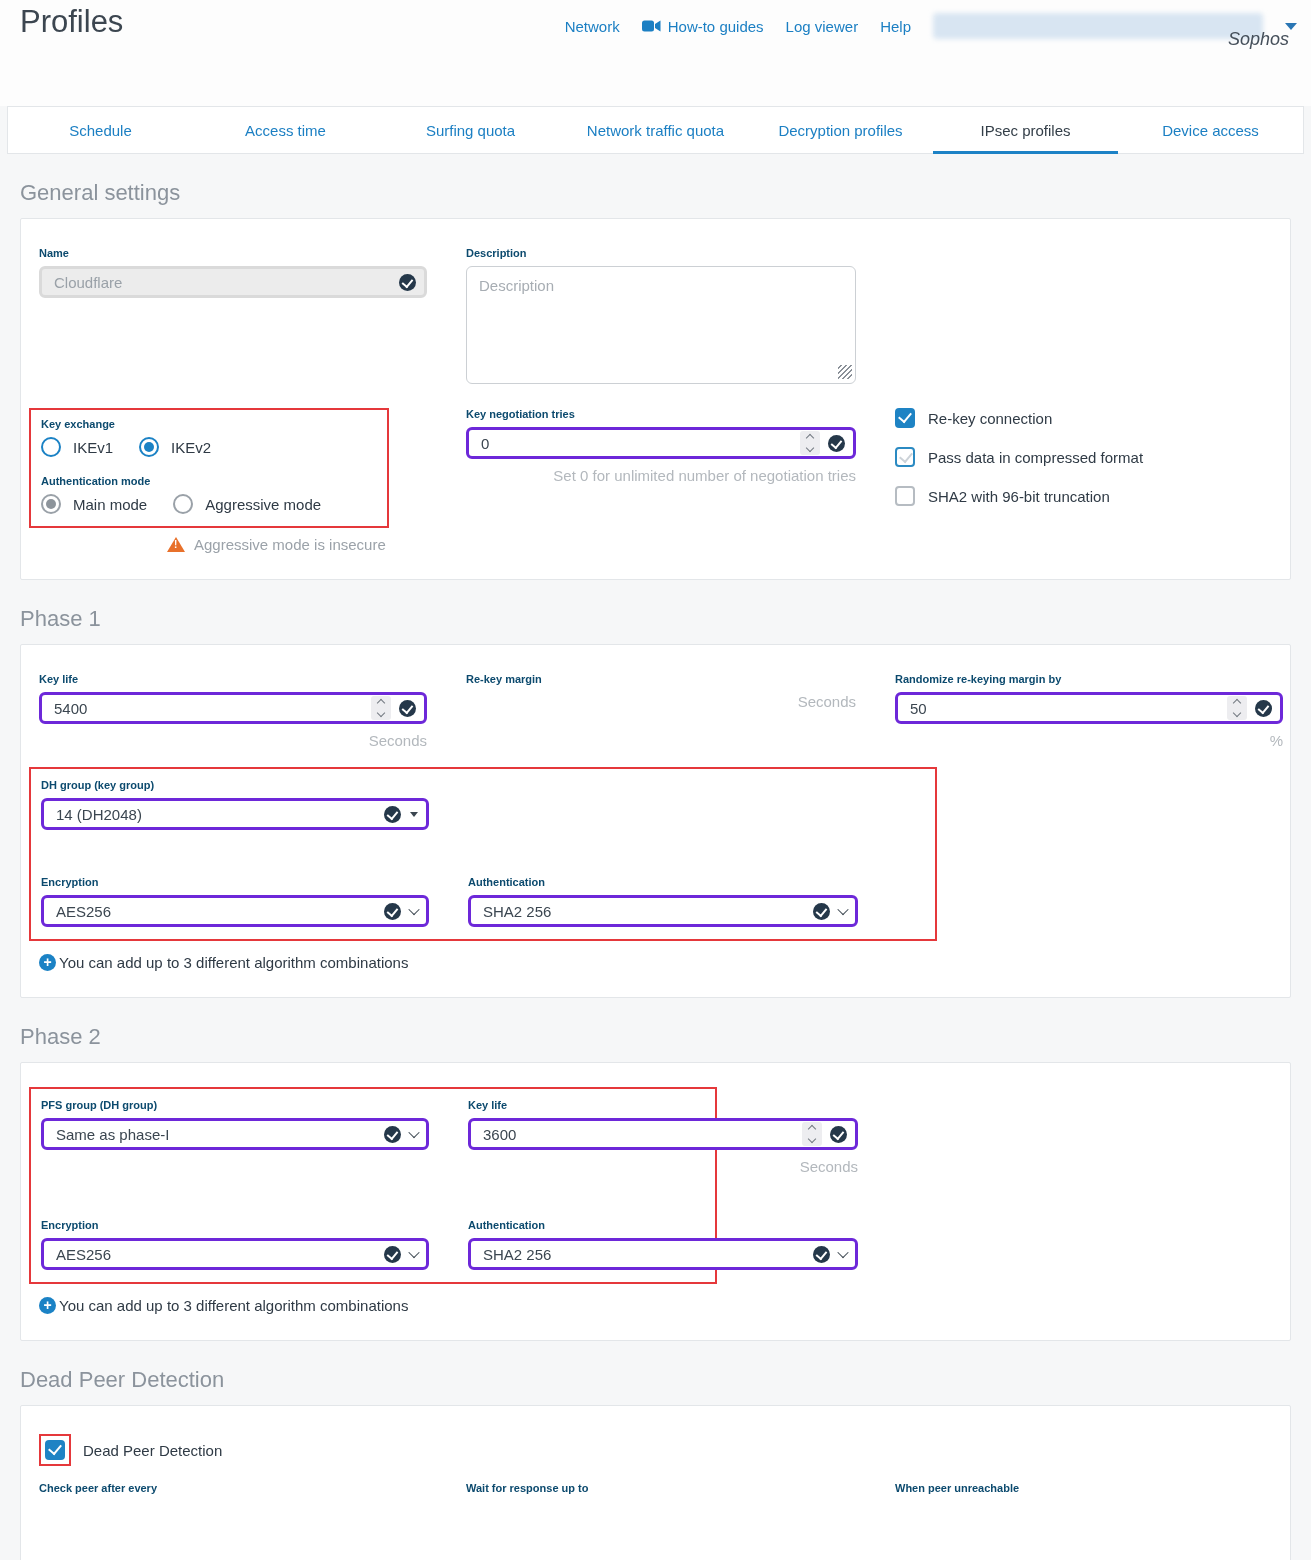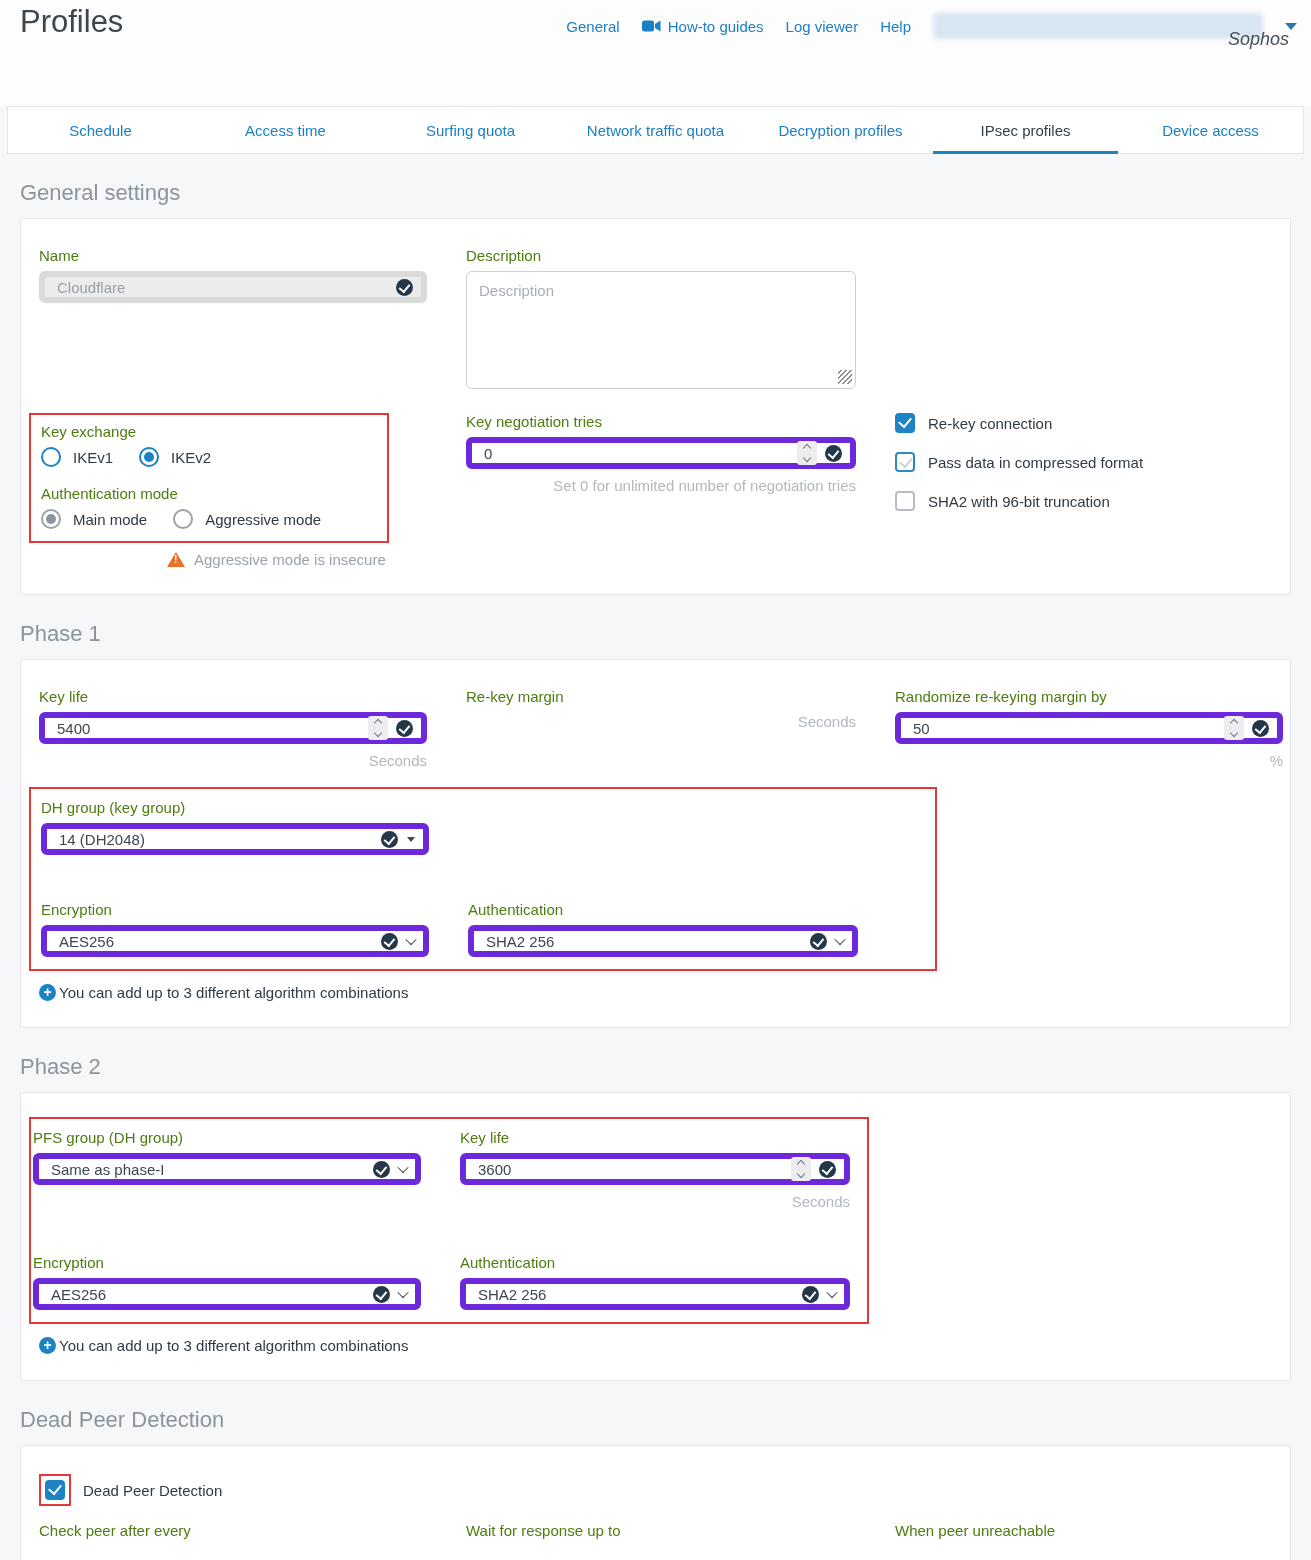"General" span { text: General -> Network }
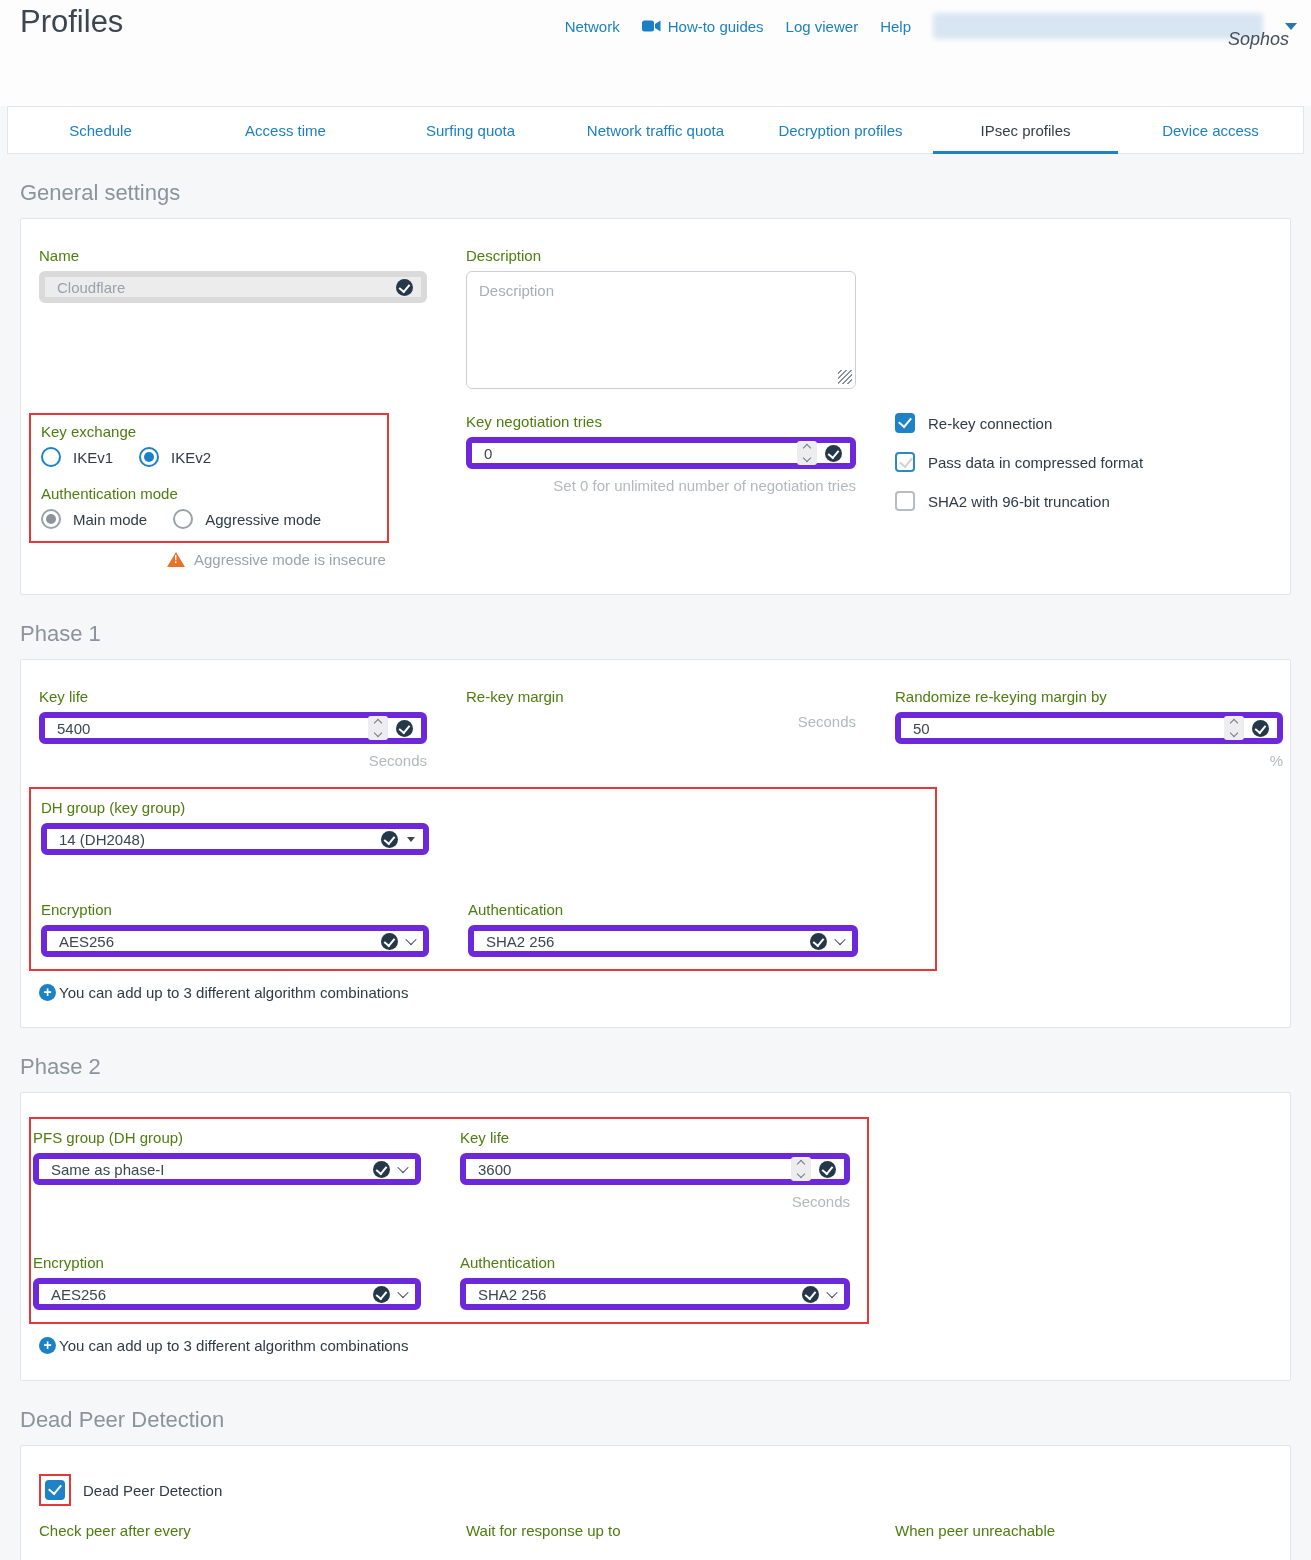"Name" .field-label { color: #4d7c0f -> #0c4a6e; font-size: 15px -> 11px; font-weight: none -> bold }
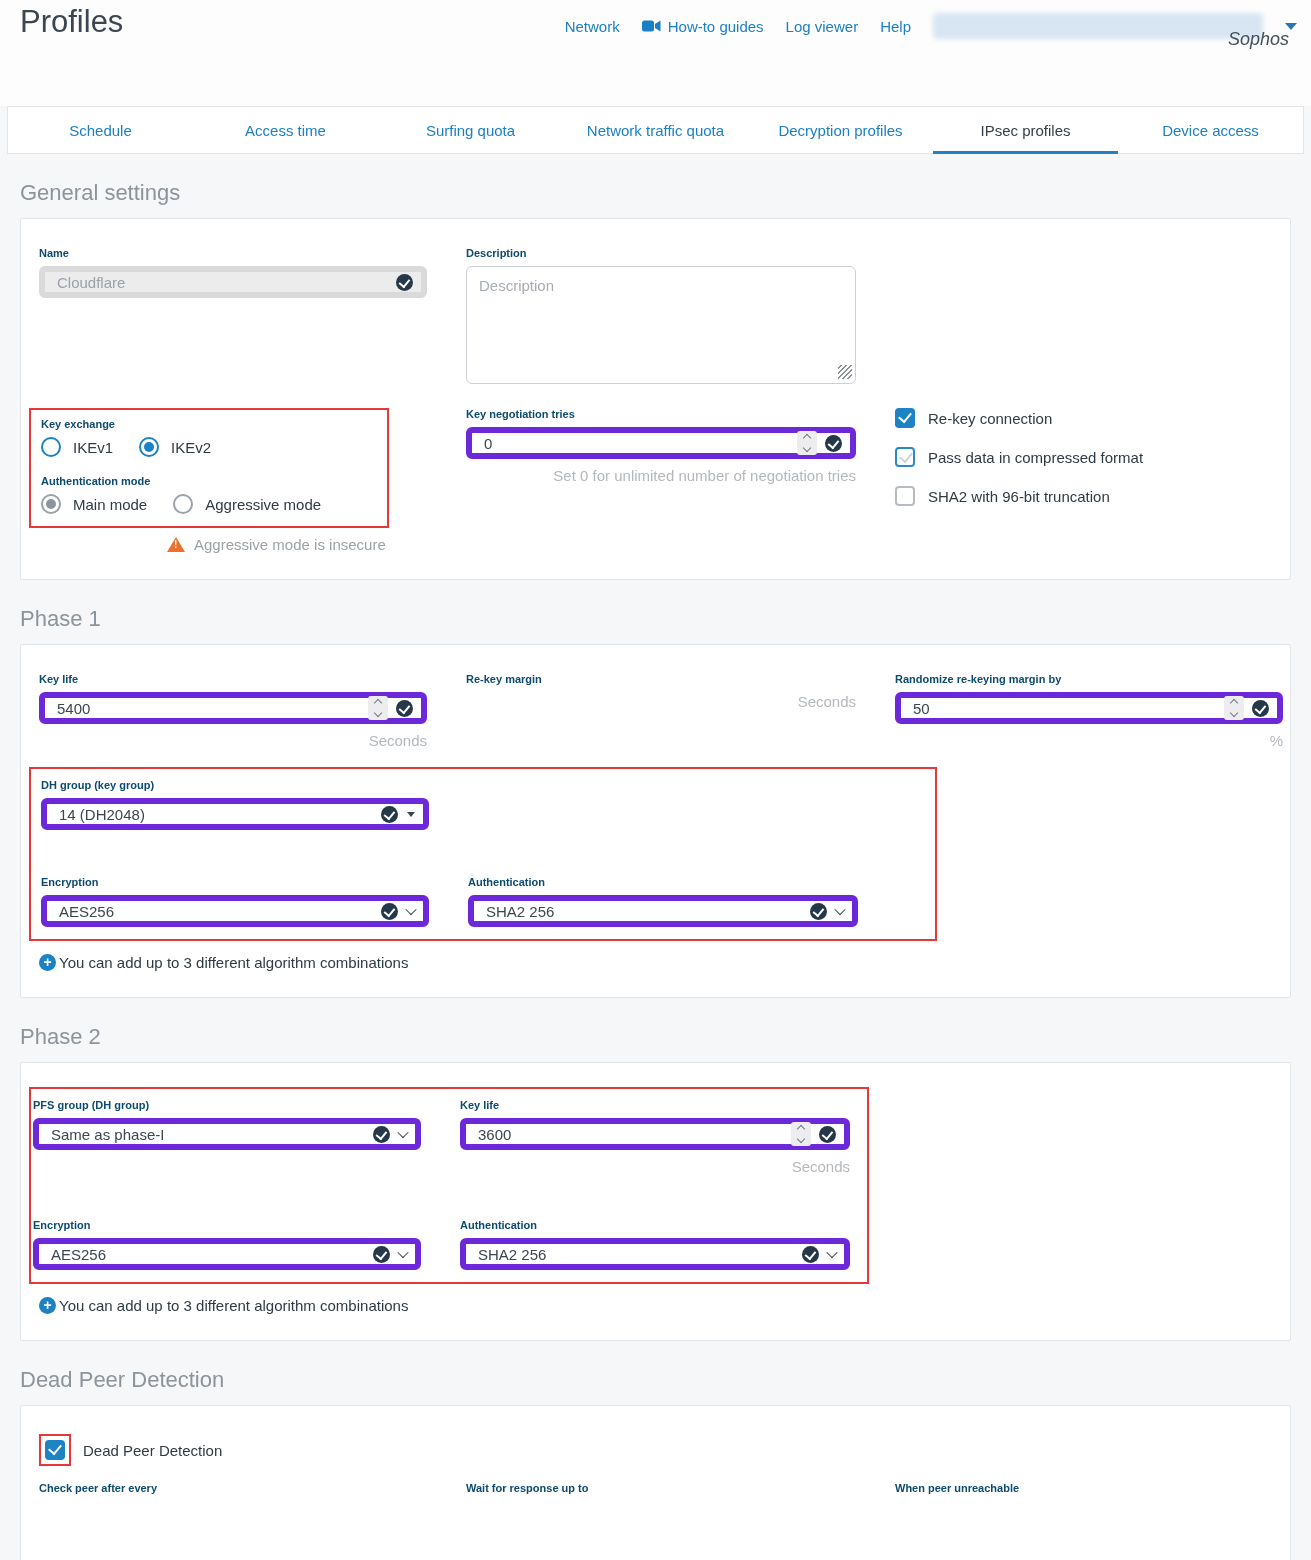"Cloudflare" .text-field { border: 6px solid #6d28d9 -> 3px solid #6d28d9 }
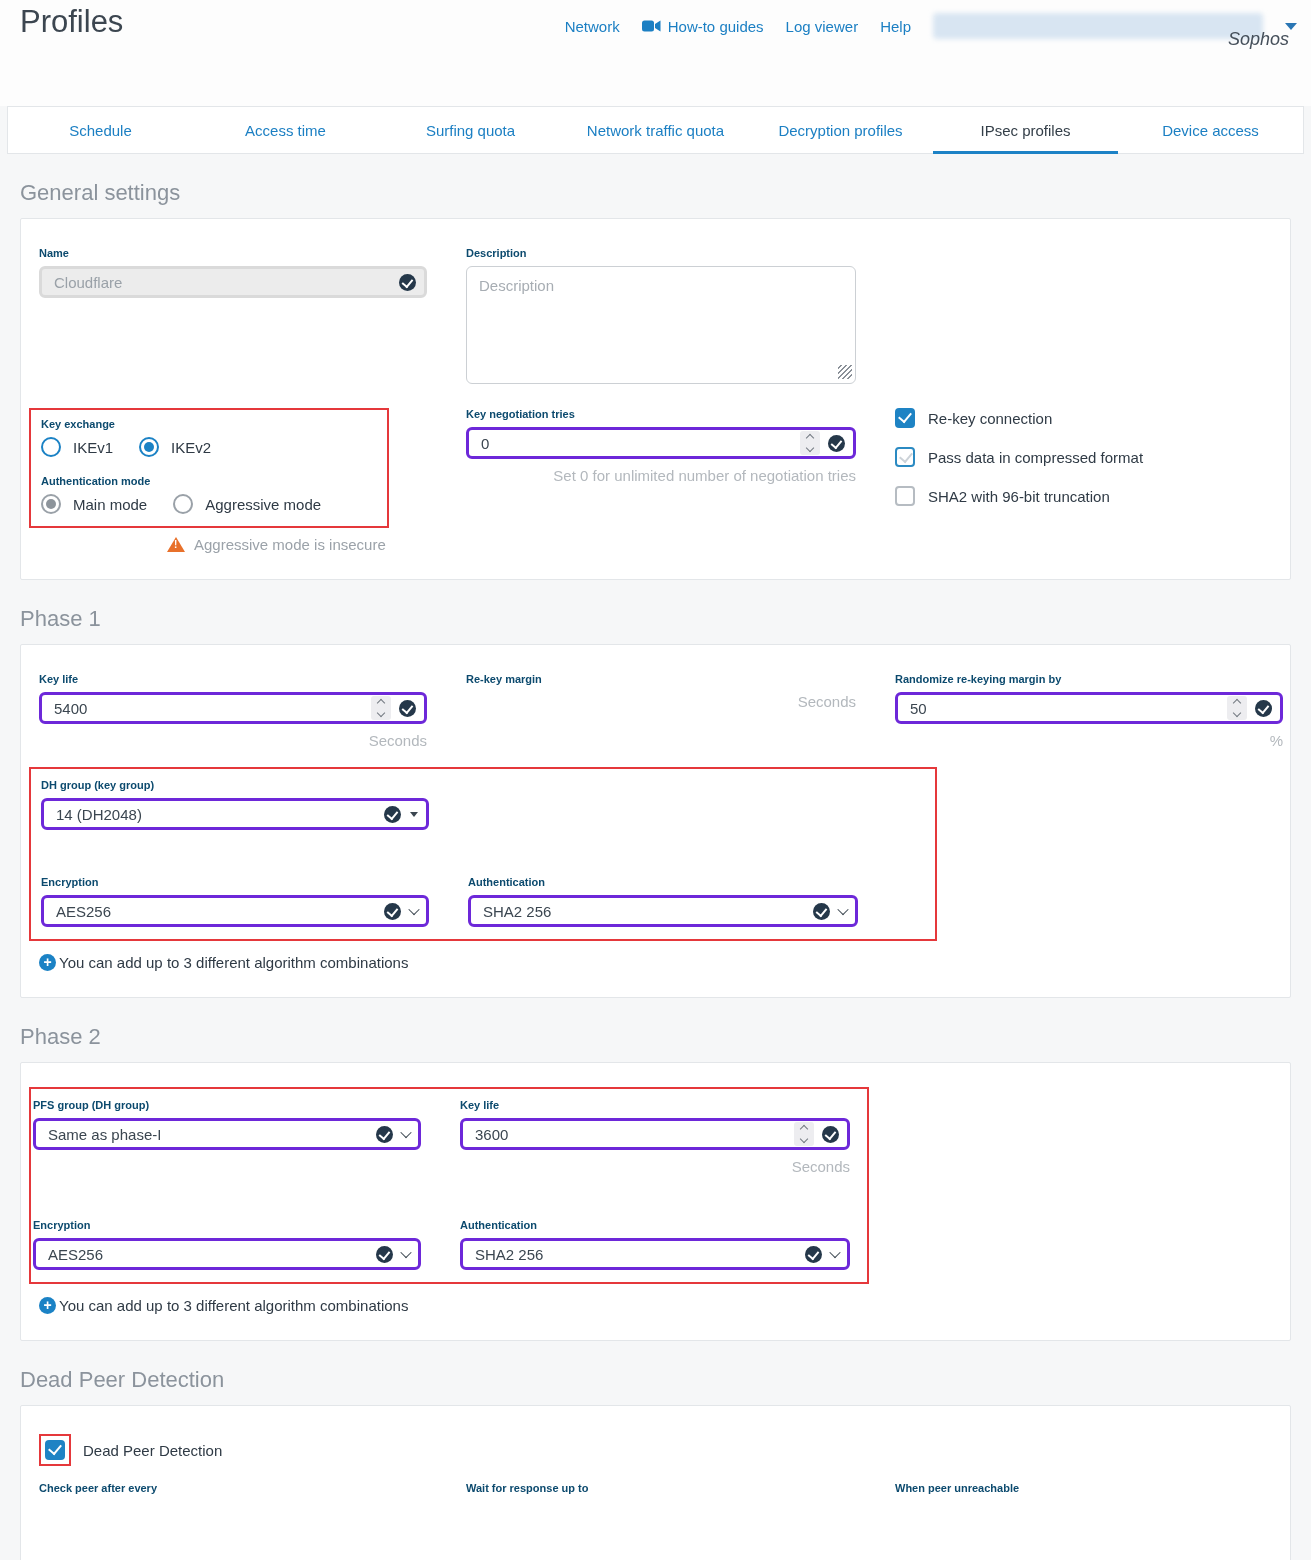"PFS group (DH group)" .p2-box { padding: 10px 10px 12px 2px -> 10px 10px 12px 10px; width: 840px -> 688px }
